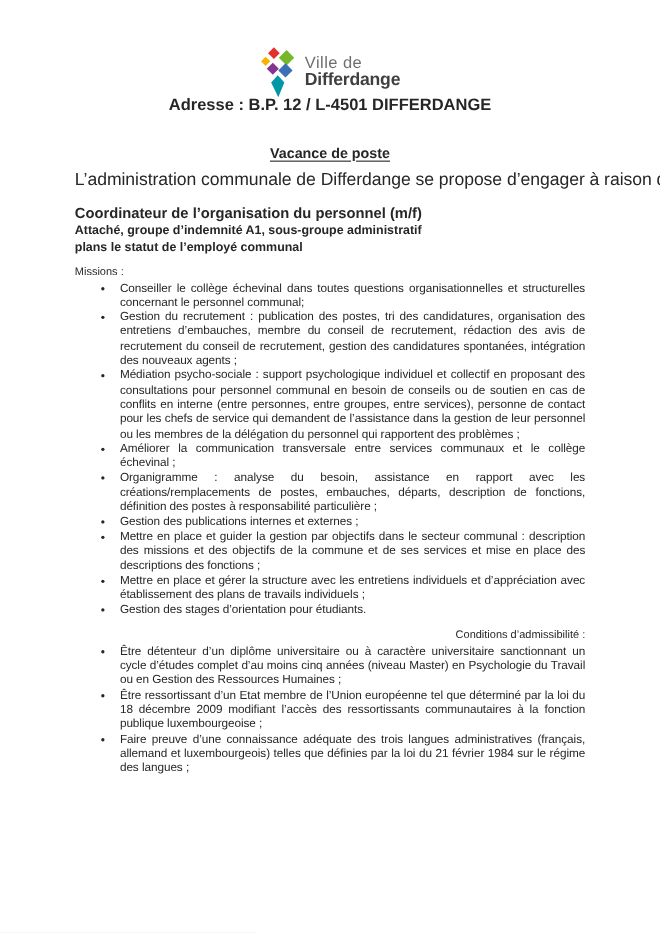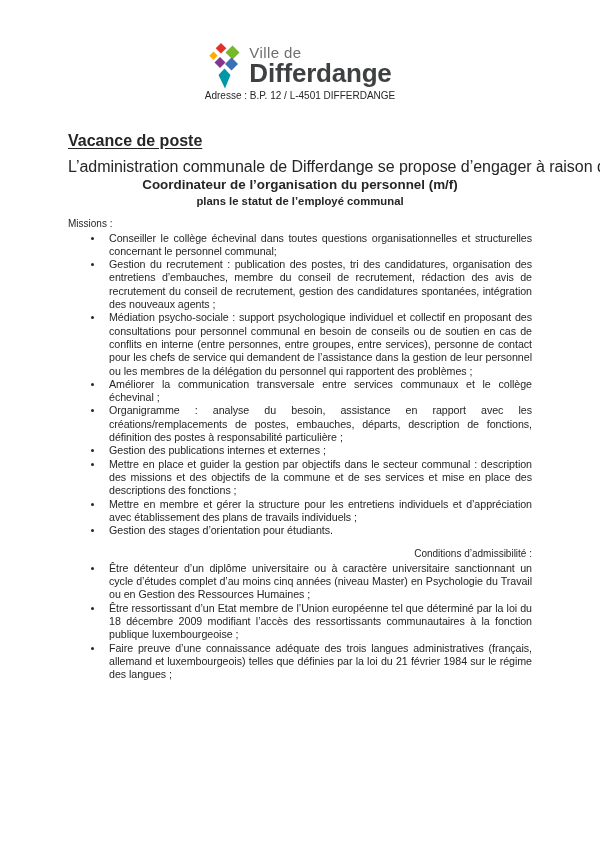"Differdange" .logo-bottom { font-size: 26px -> 16px }
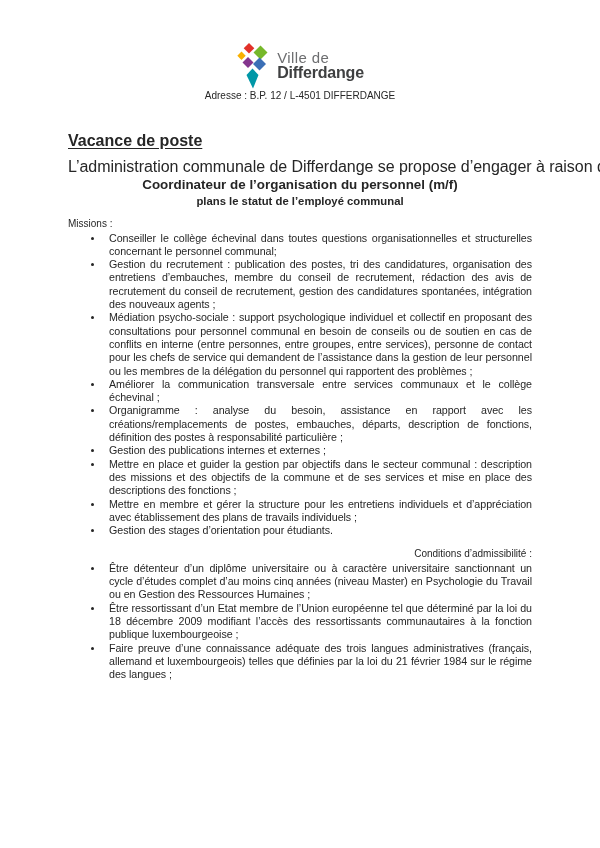"Adresse : B.P. 12 /" .address-line { font-size: 10px -> 15px; font-weight: normal -> bold }
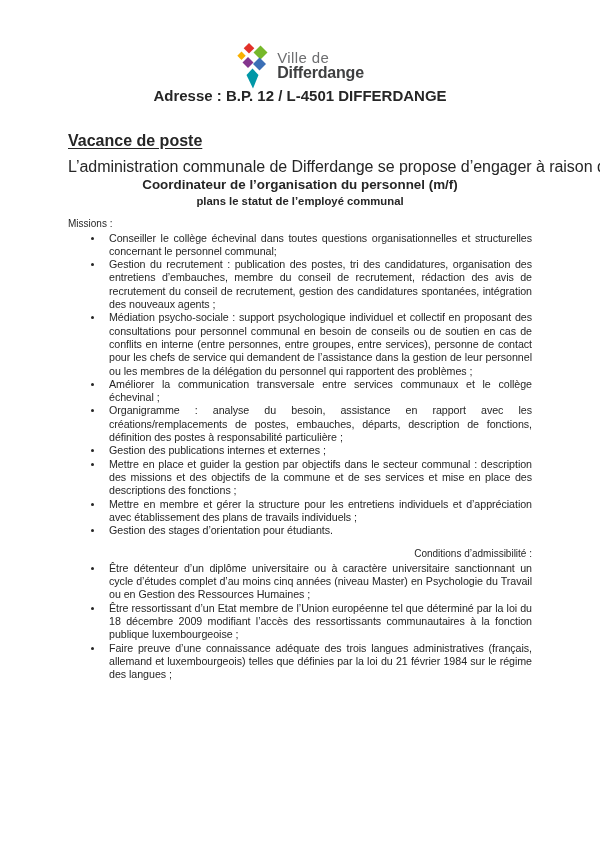"Vacance de poste" .doc-title { font-size: 16px -> 13px; text-align: none -> center }
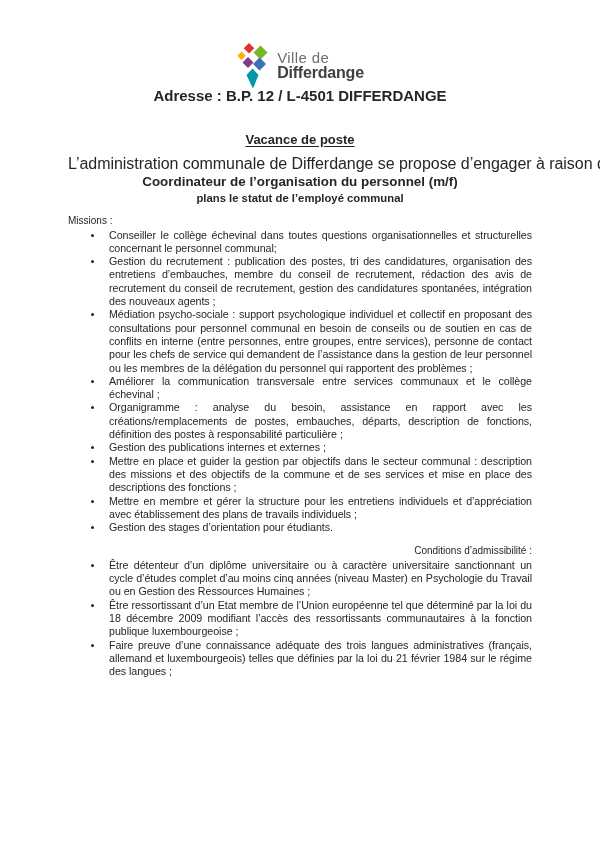"Coordinateur de l’organisation du" .job-block { margin-top: 4px -> 16px; text-align: center -> none }
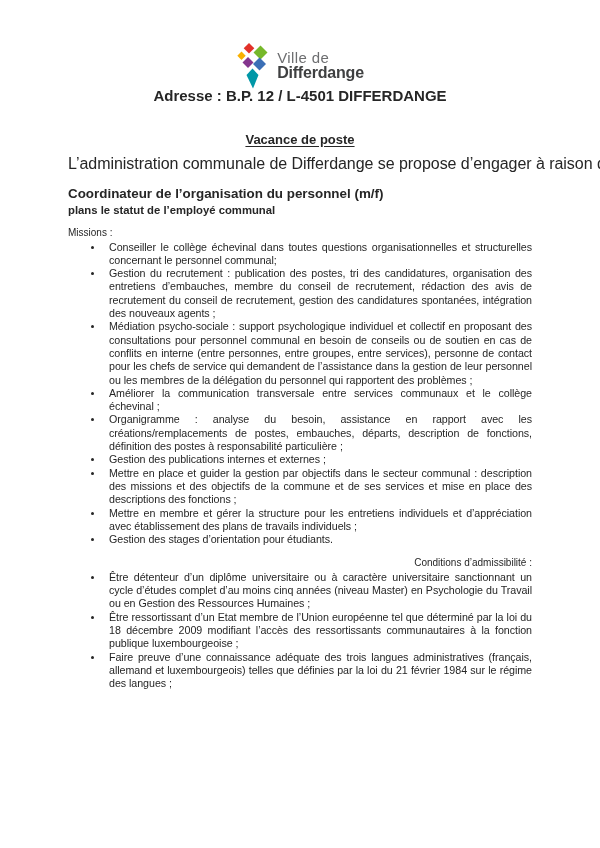"Attaché, groupe d’indemnité A1," div.jt2 { html: none -> <div>Attaché, groupe d’indemnité A1, sous-groupe administratif</div> }
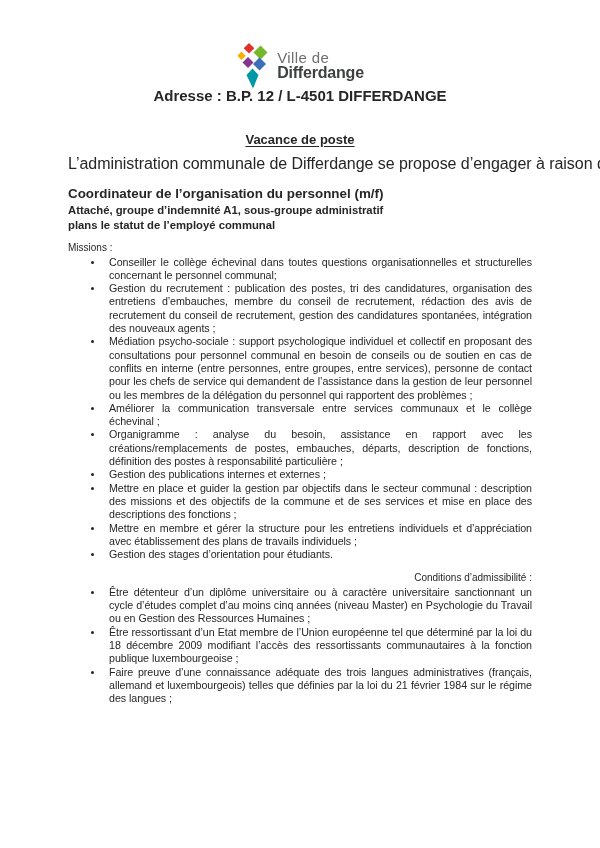"Mettre en membre et gérer" li { text: membre et gérer la structure pour -> place et gérer la structure avec }
